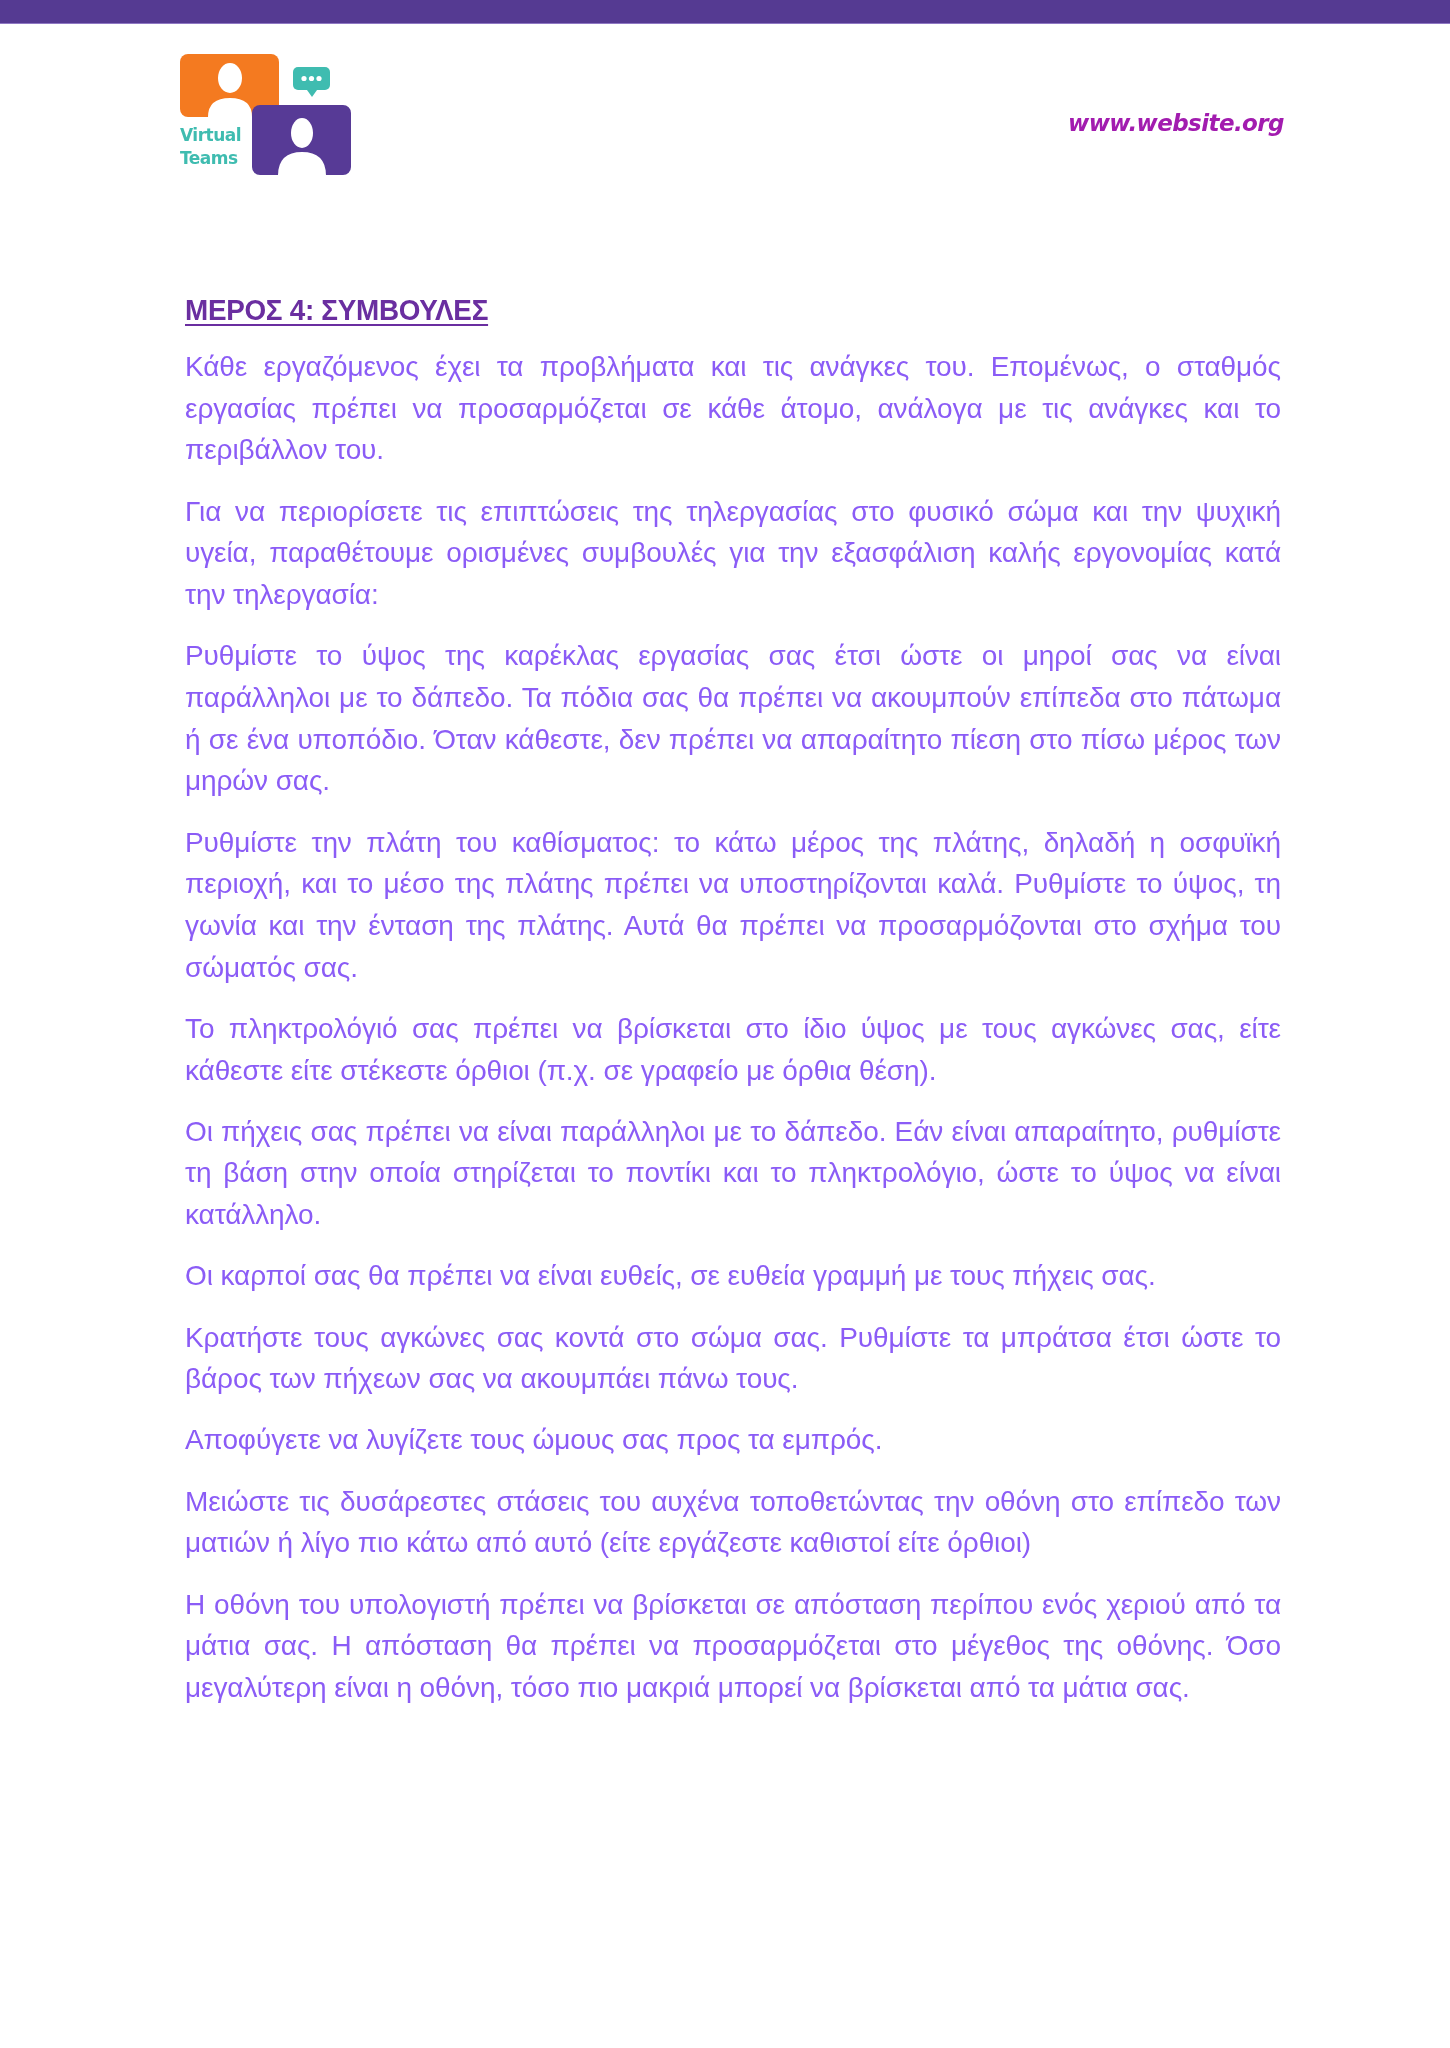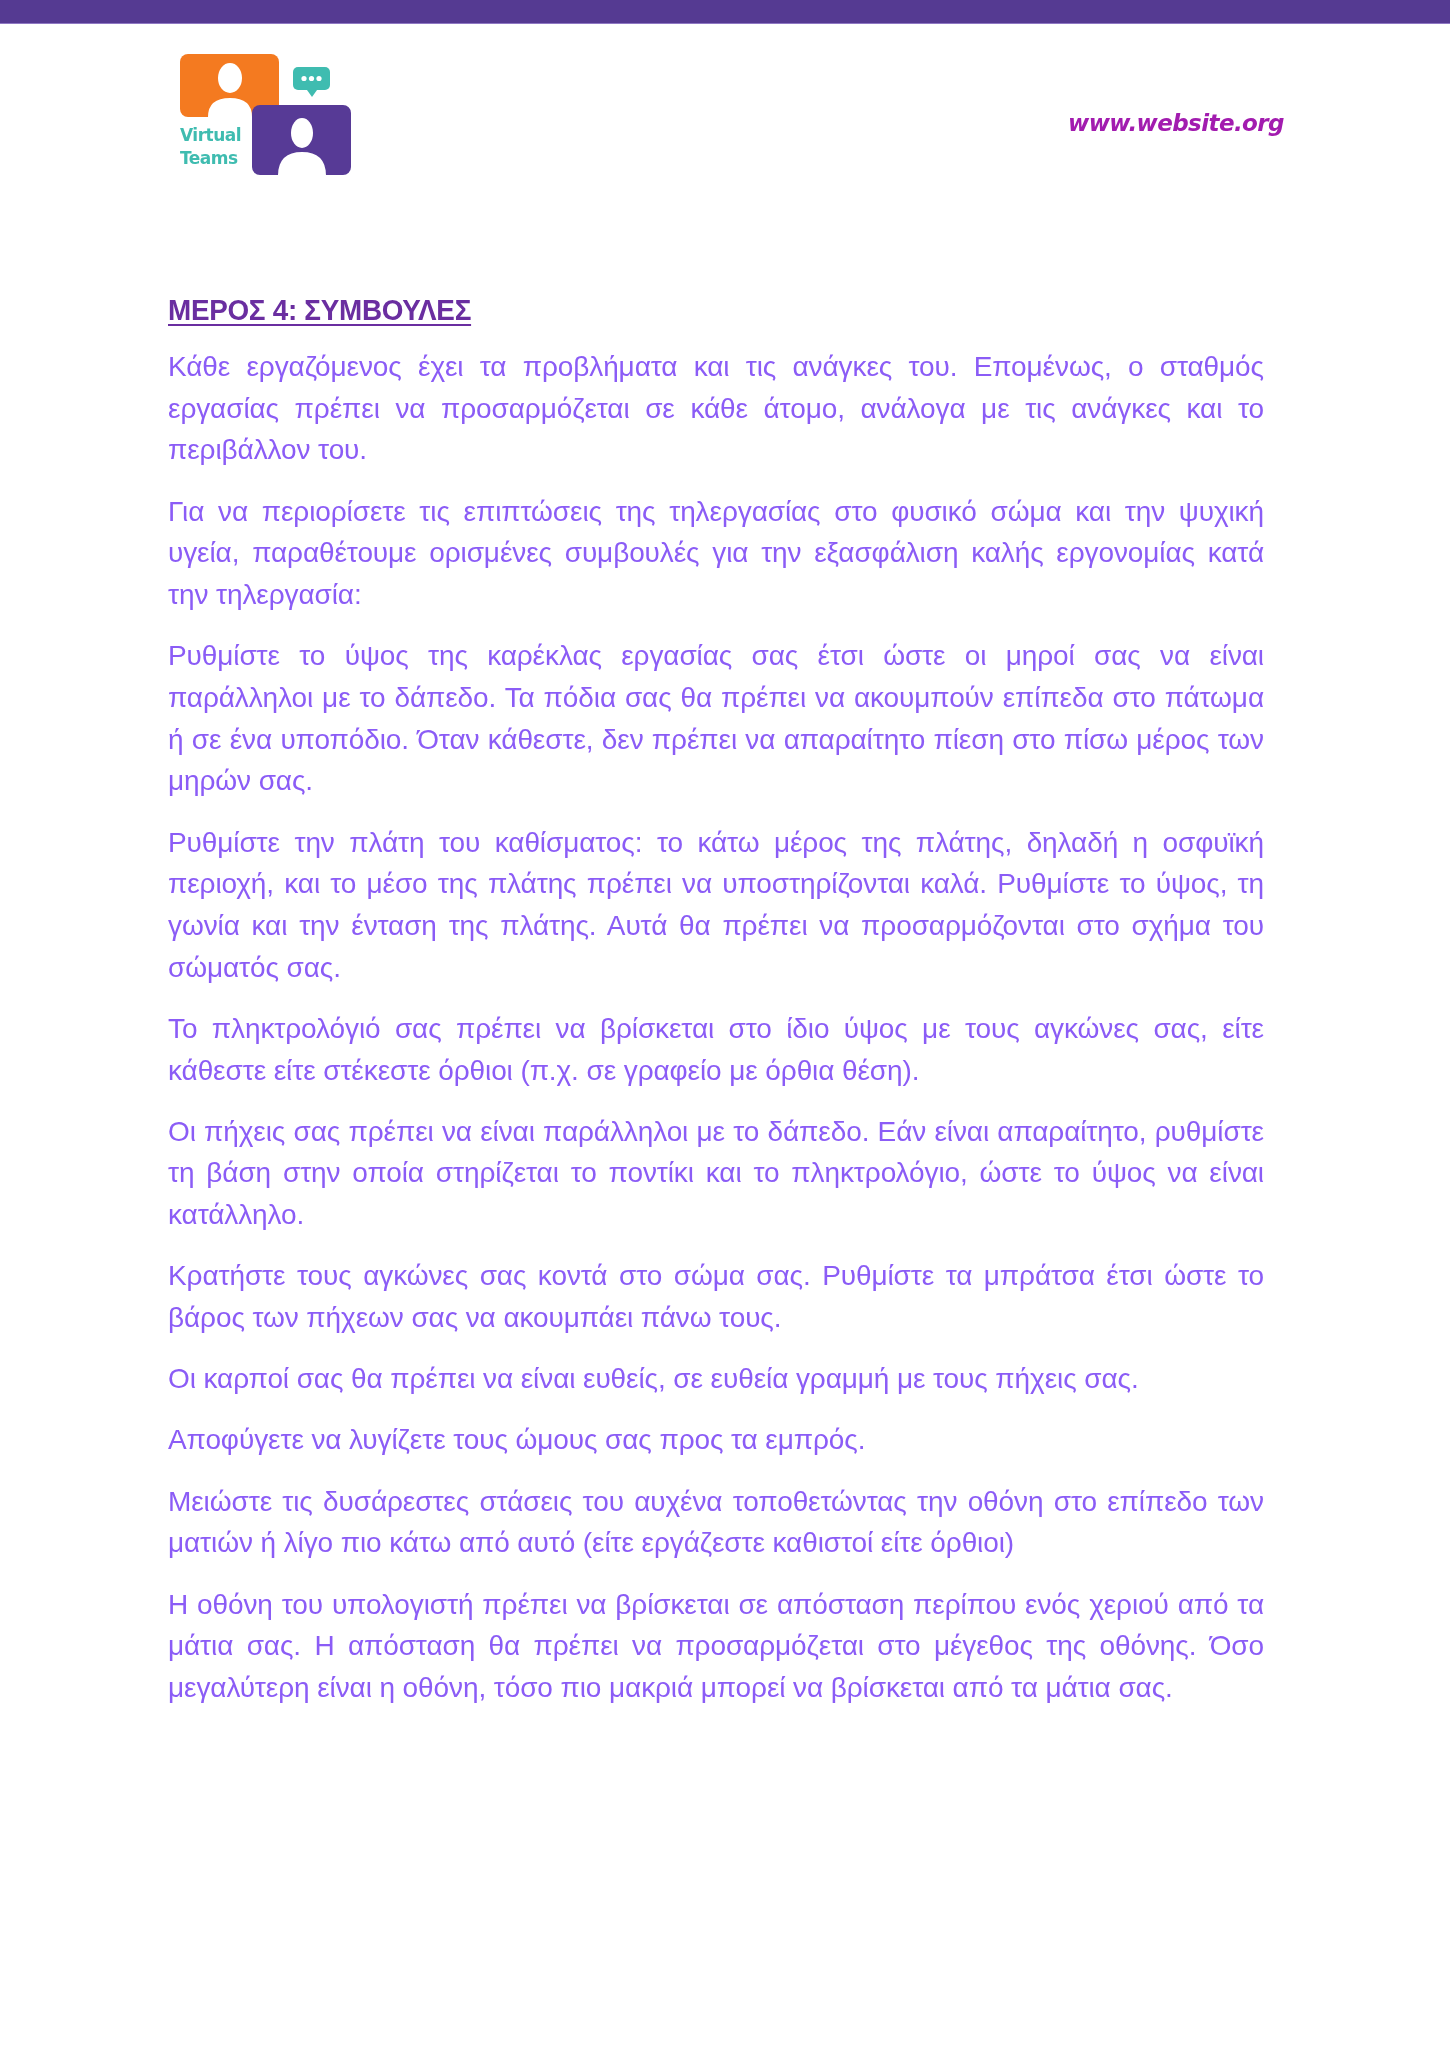"ΜΕΡΟΣ 4: ΣΥΜΒΟΥΛΕΣ" .content { left: 168px -> 185px }
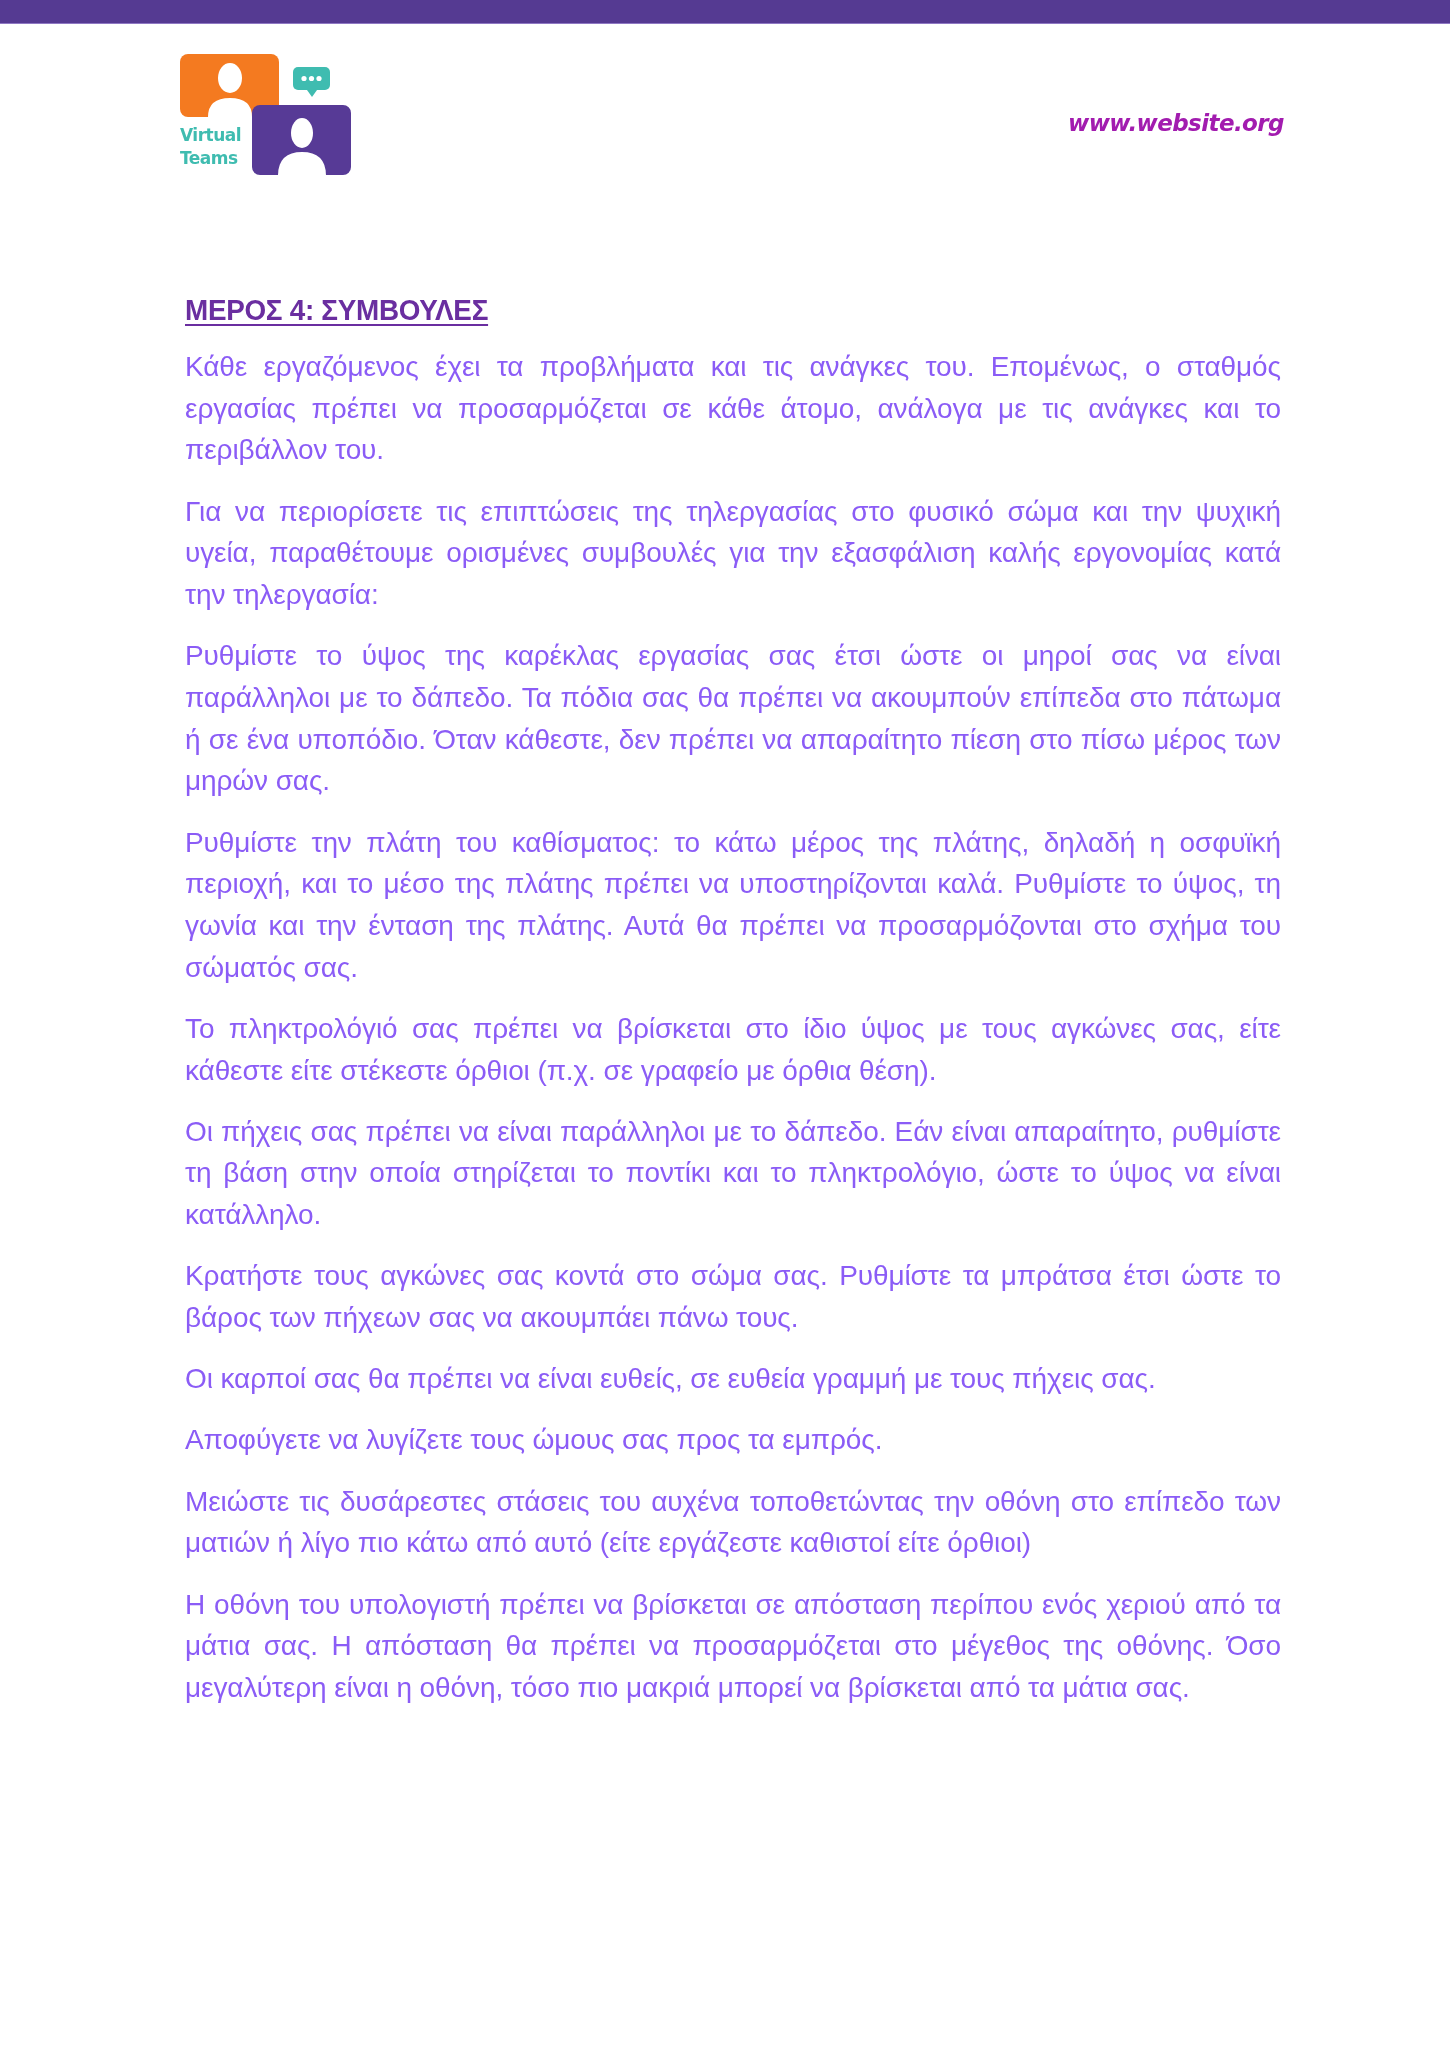"Κρατήστε τους αγκώνες σας κοντά" p.para { order: before "Οι καρποί σας θα πρέπει" -> after "Οι καρποί σας θα πρέπει" }
